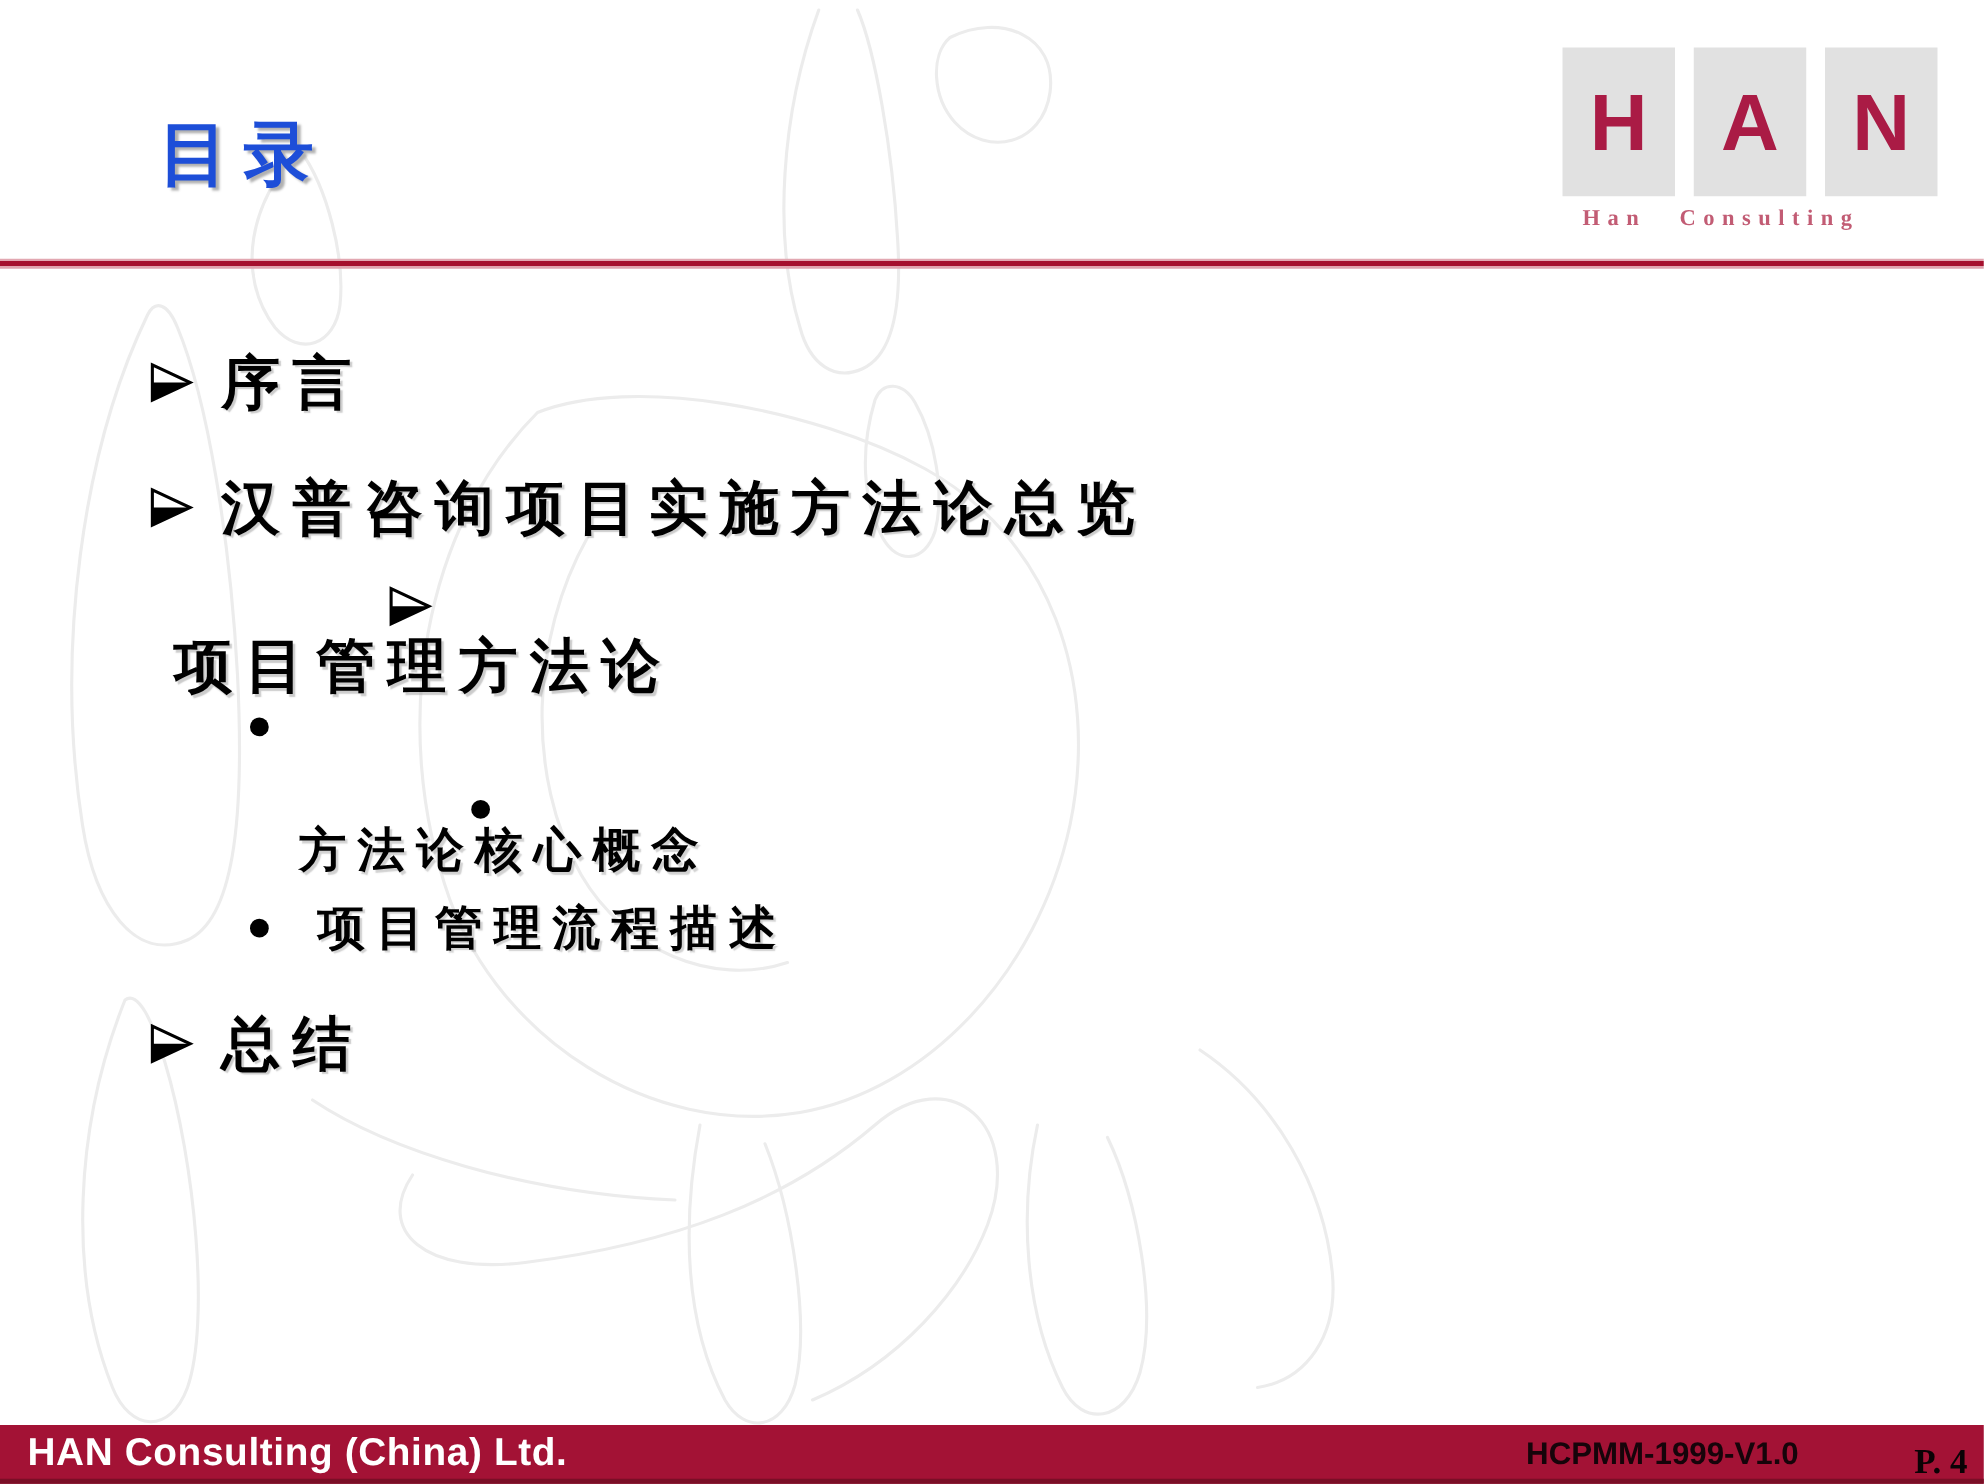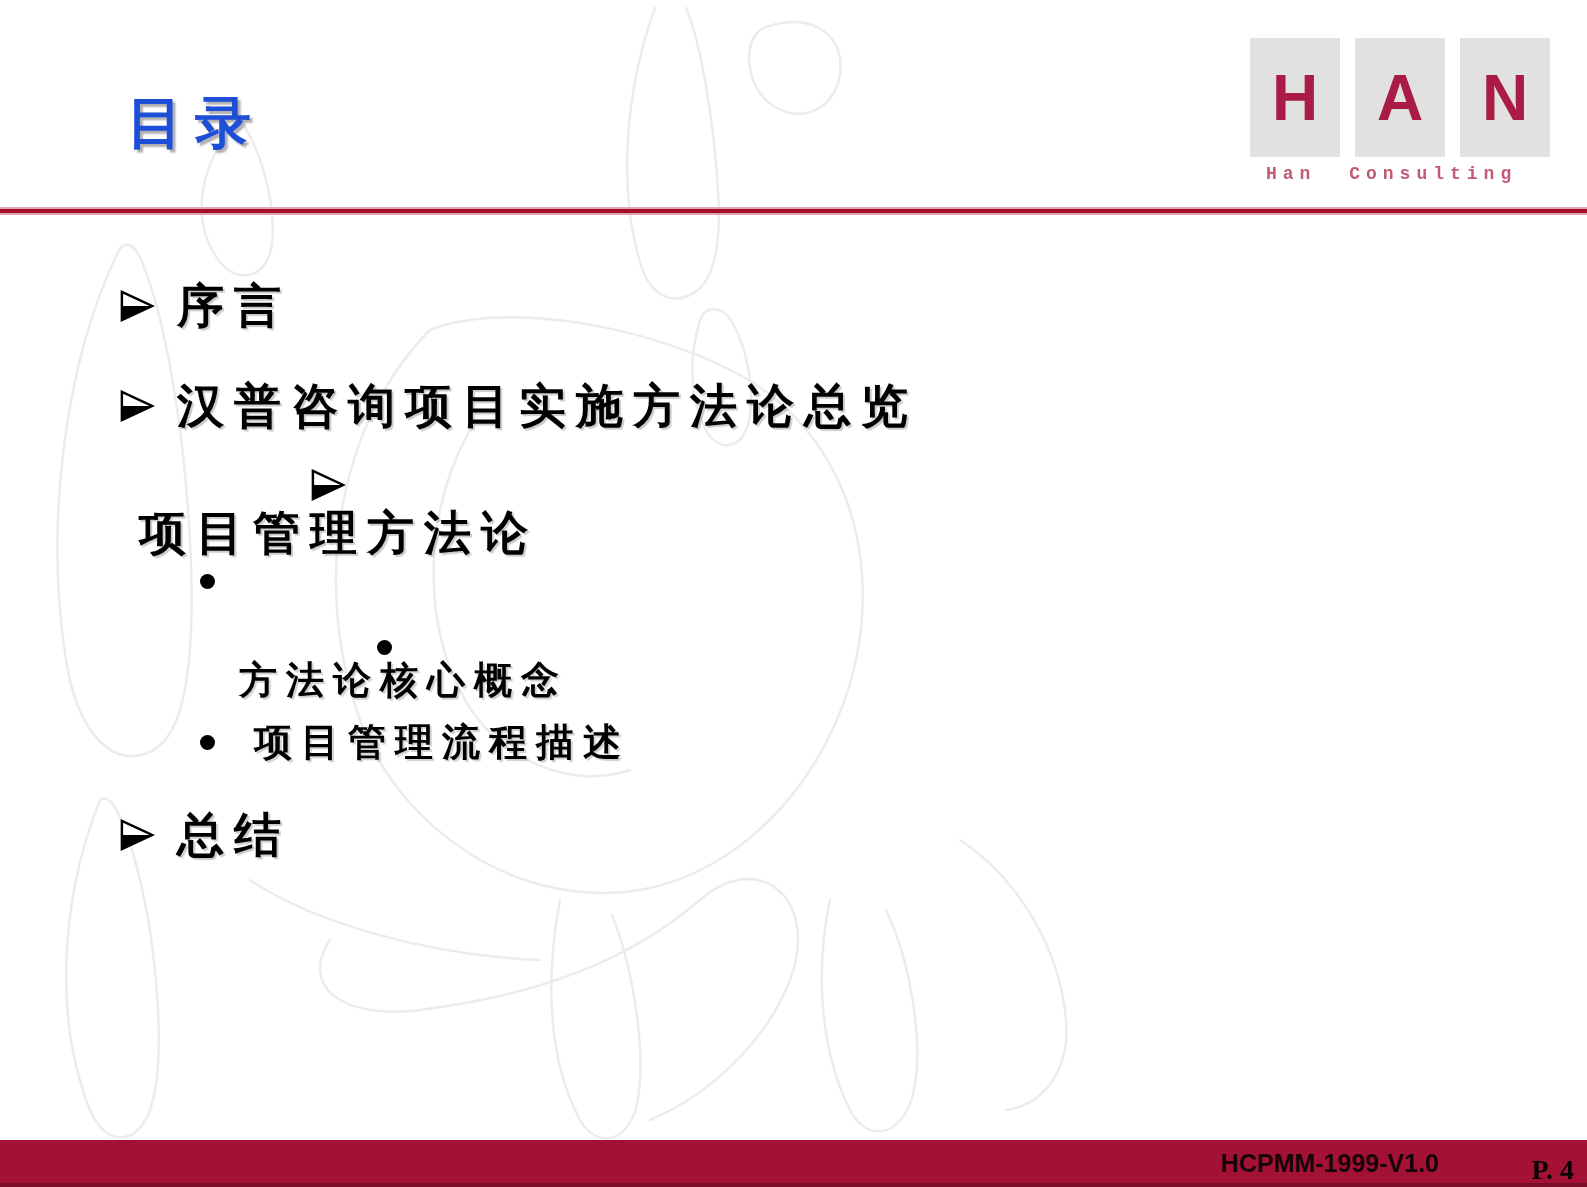"Han Consulting" .logo-subtext { font-family: Liberation Mono, monospace -> Liberation Serif, serif }
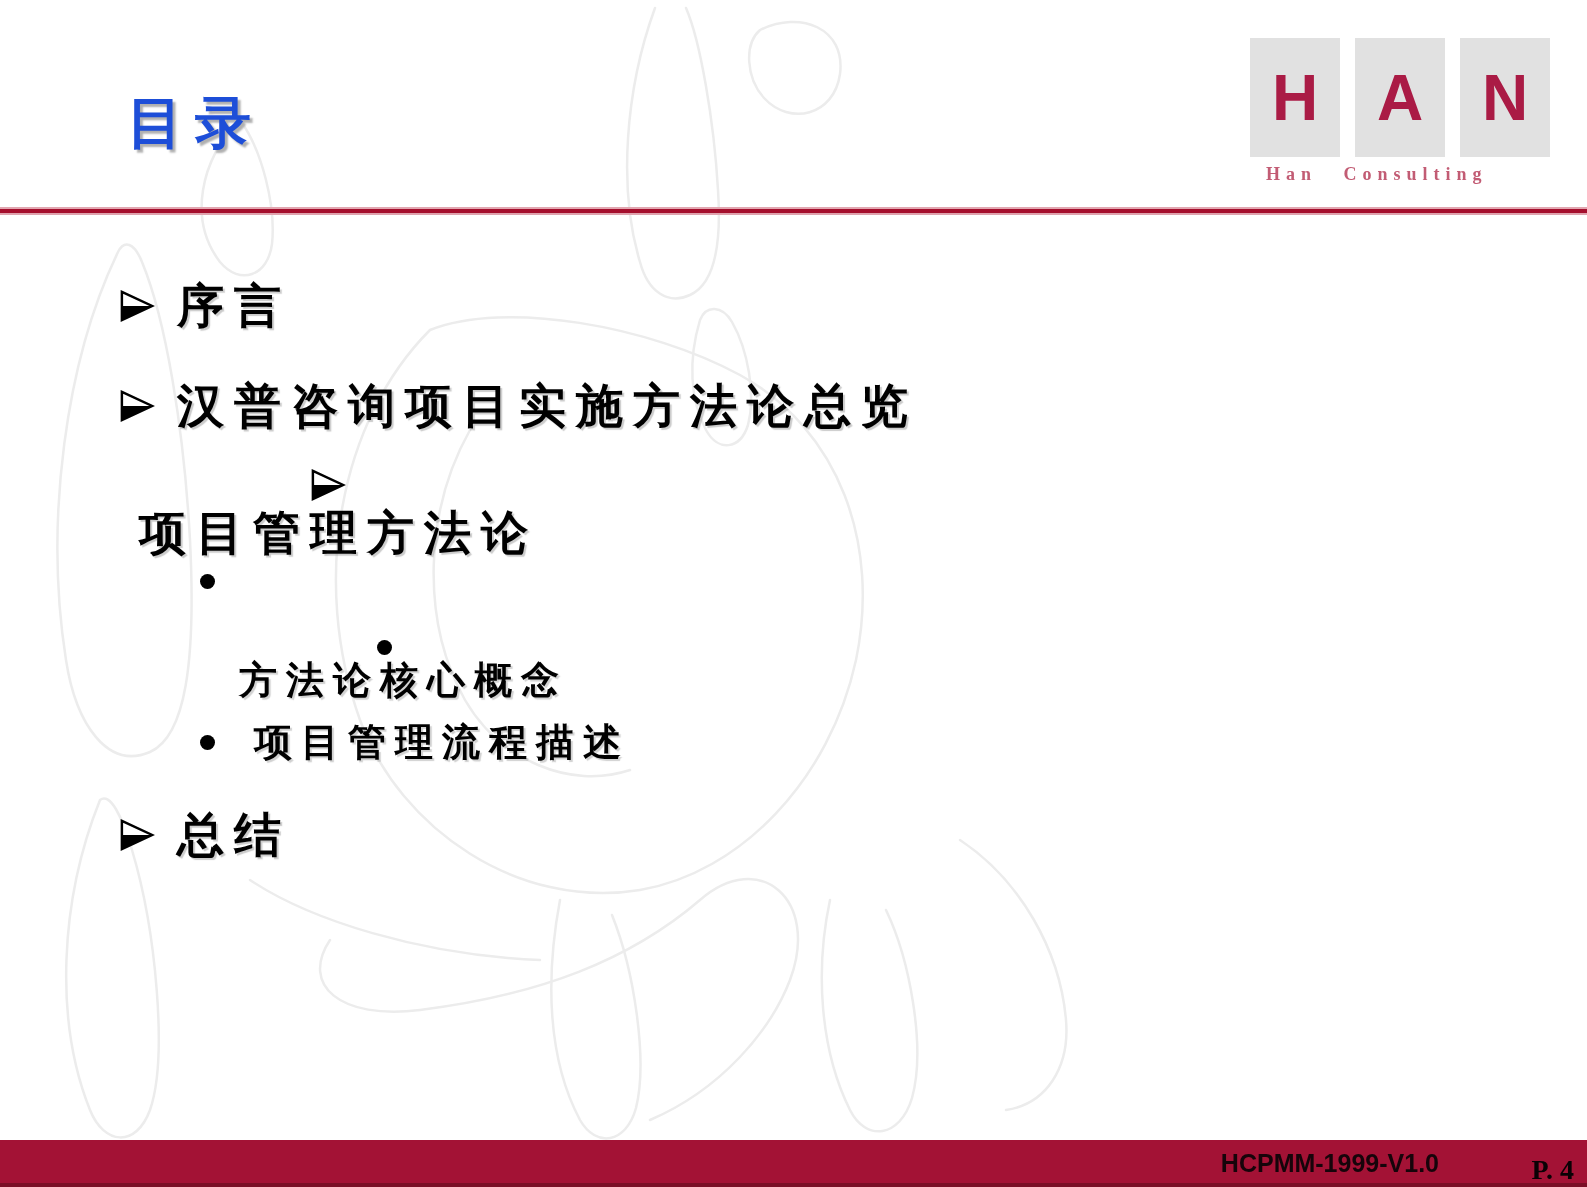"HAN Consulting (China) Ltd." span.footer-company { html: none -> <span>HAN Consulting (China) Ltd.</span> }
